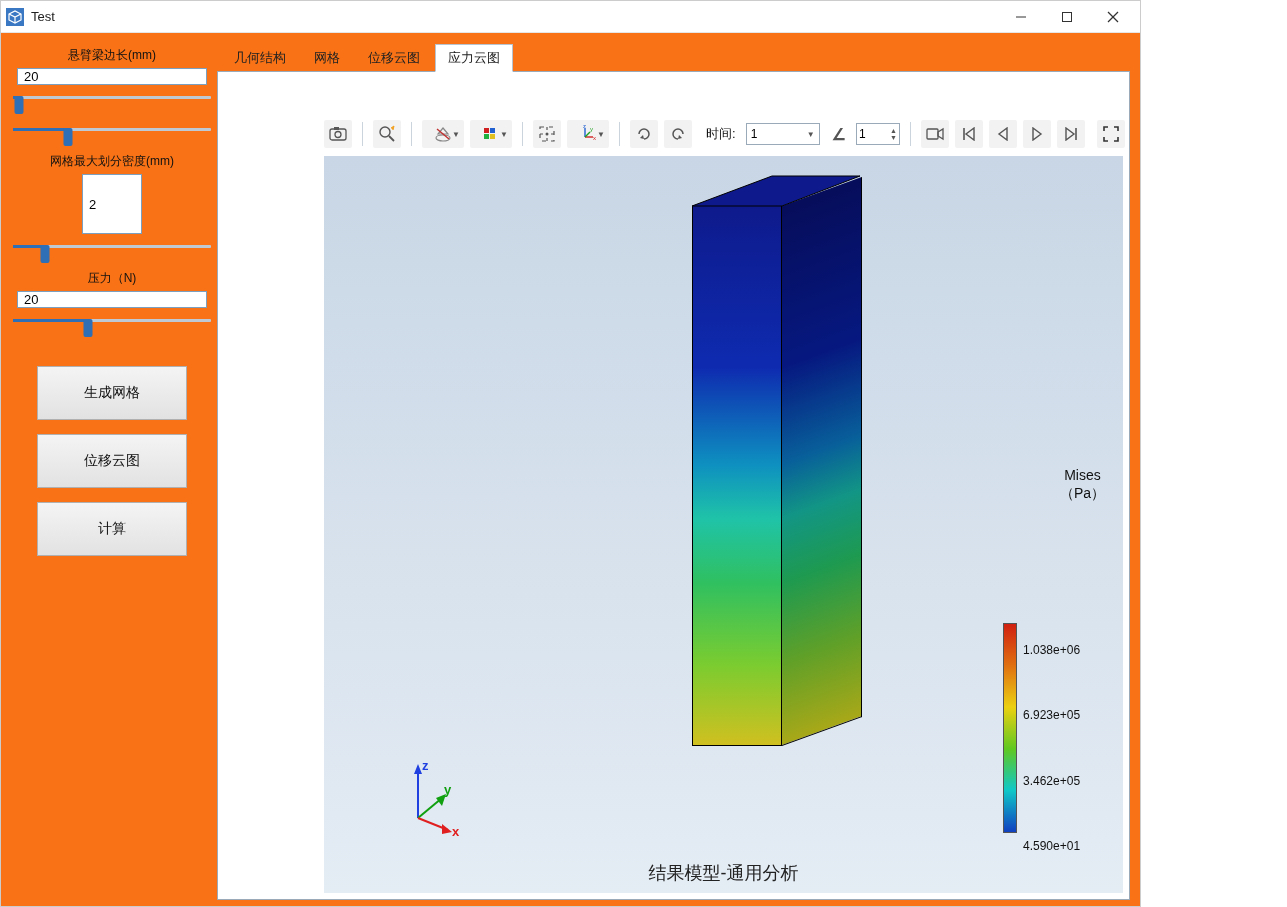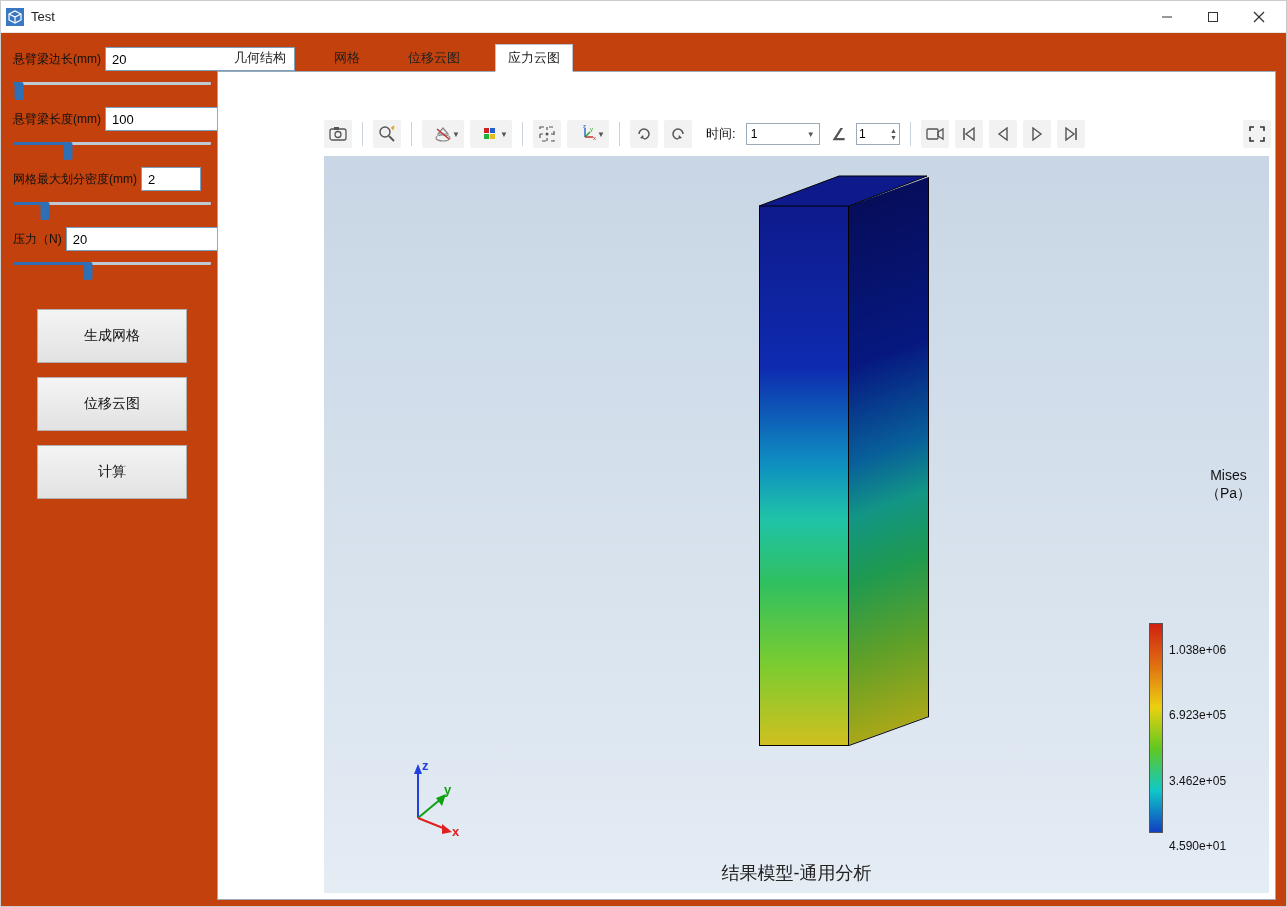"Test" .window { background: #c2410c -> #f97316; width: 1287px -> 1141px }
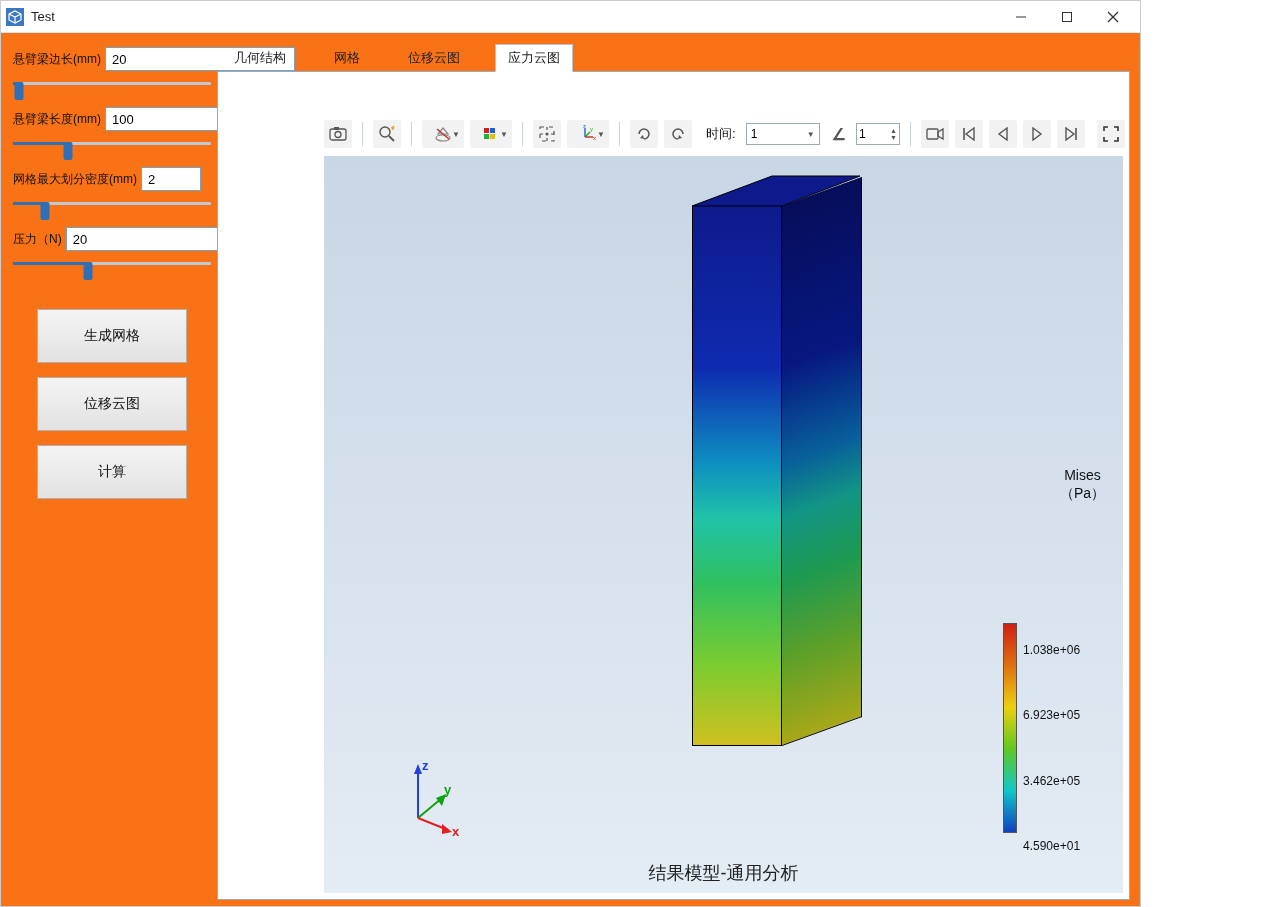"悬臂梁边长(mm)" .param-row { flex-direction: none -> column }
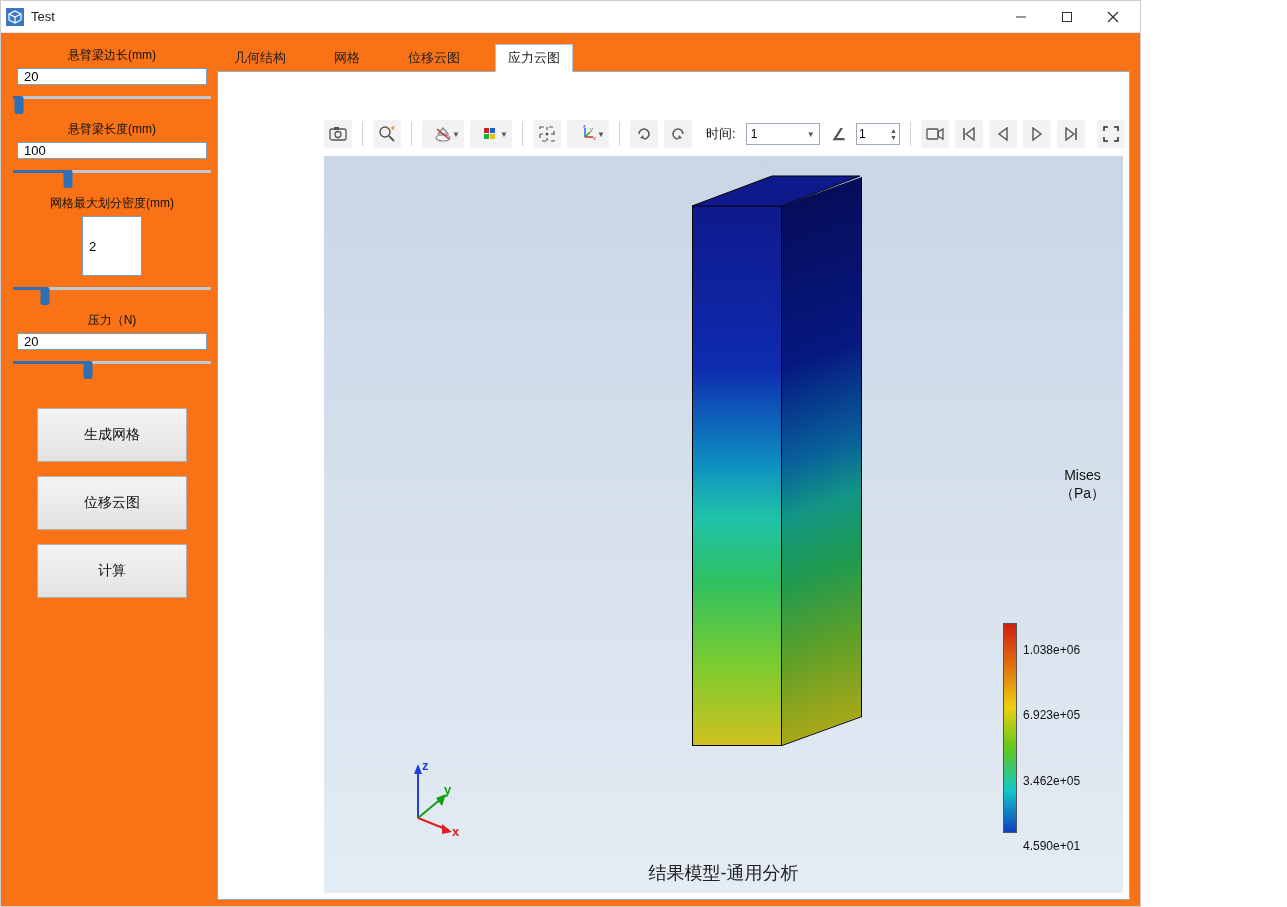"几何结构" .tabs { gap: 20px -> none }
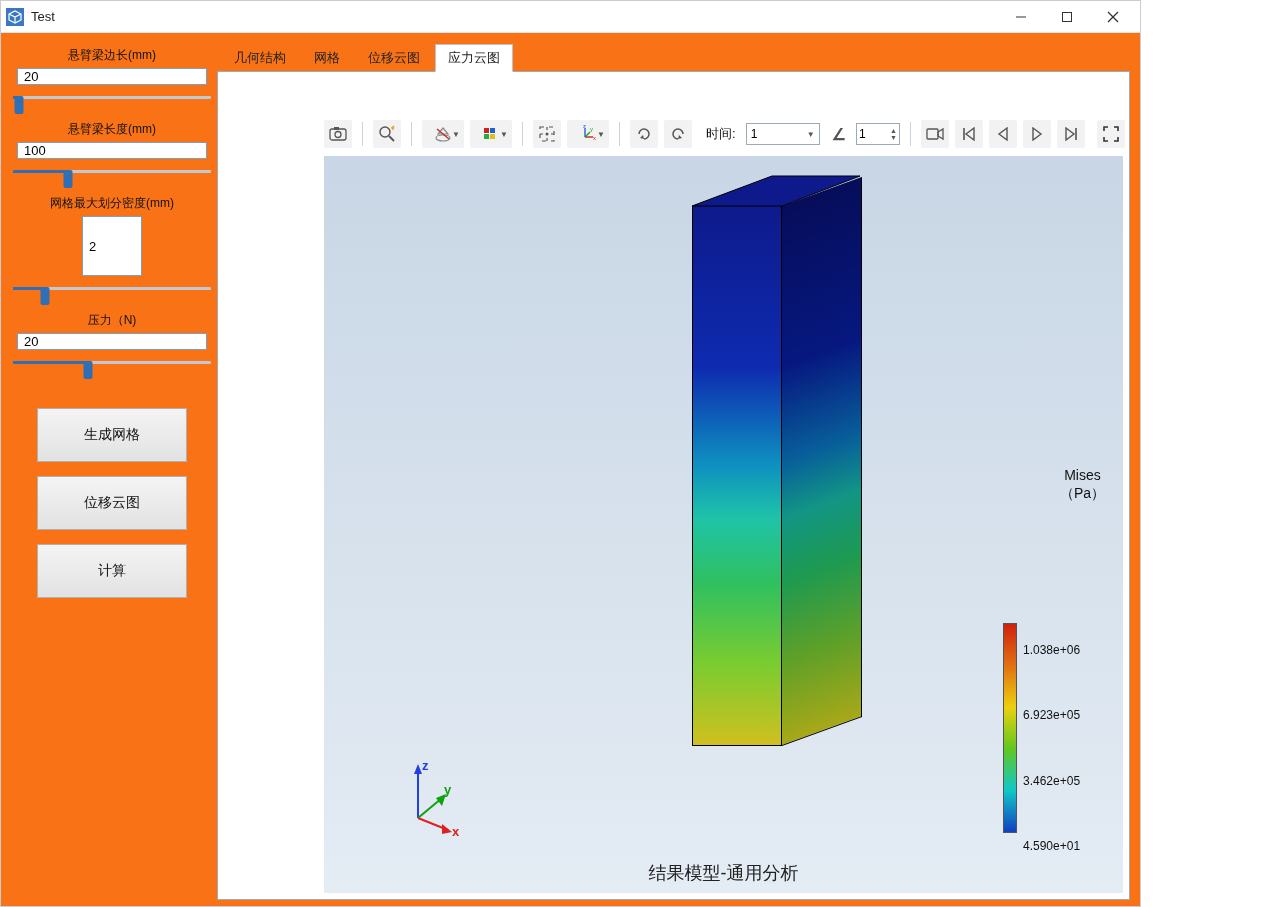"悬臂梁长度(mm)" div.param-row { html: <div> <span>悬臂梁长度(mm)</span> <input> </div> -> none }
